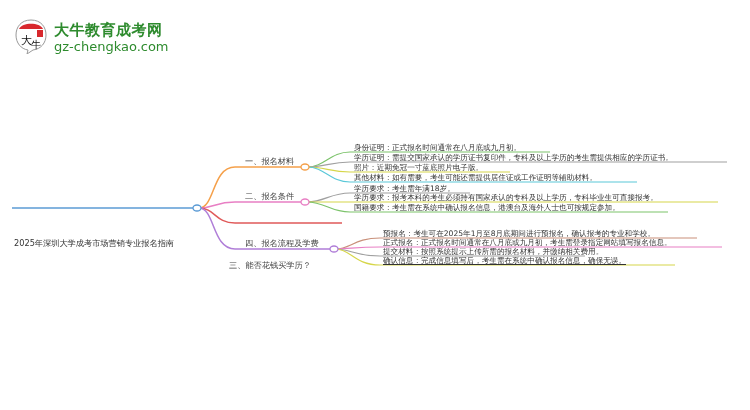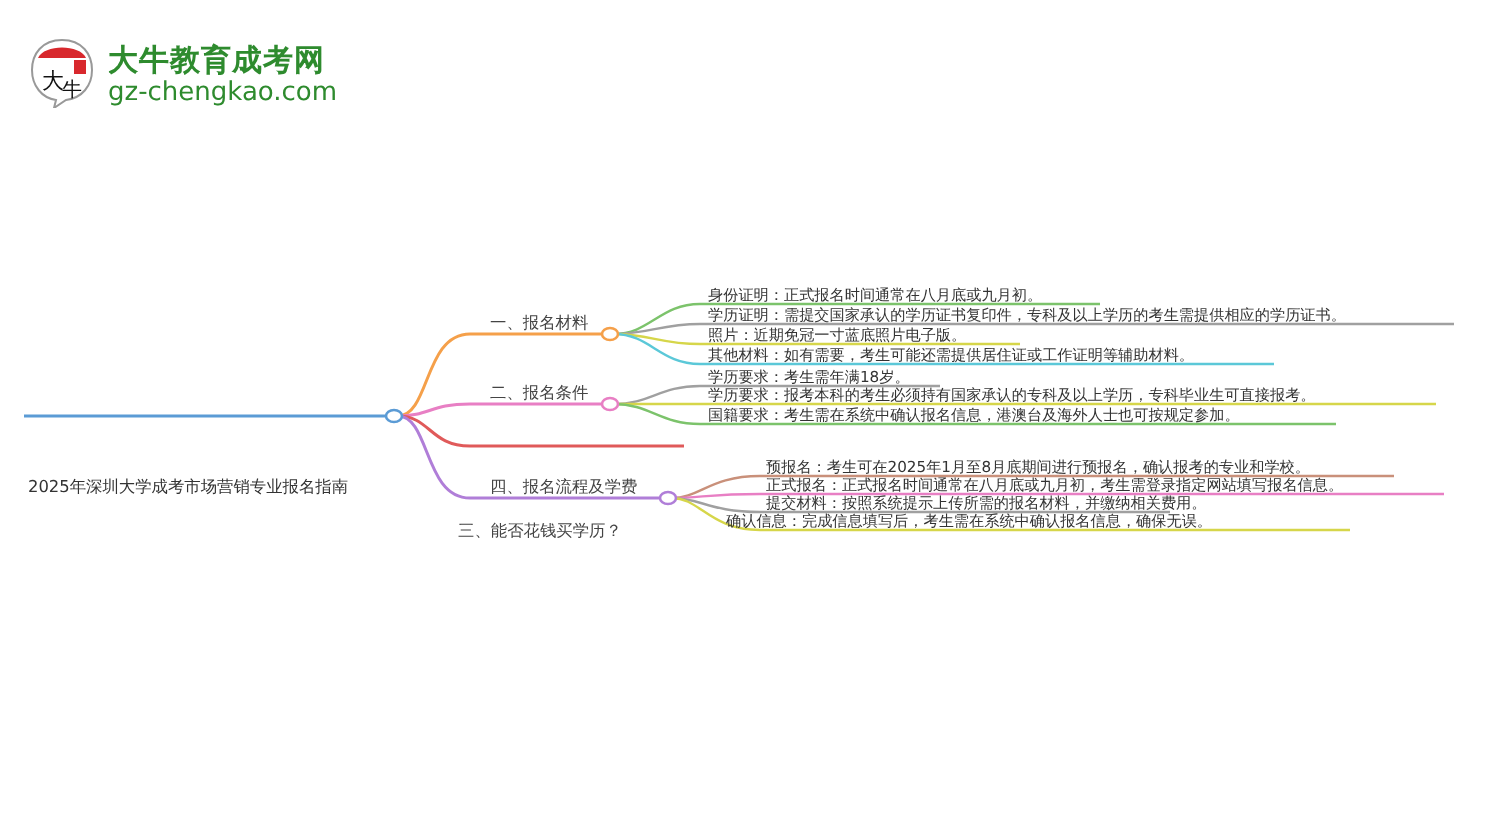"确认信息：完成信息填写后，考生需在系统中确认报名信息，确保无误。" div.txt { left: 363px -> 383px; text-decoration: none -> underline }
